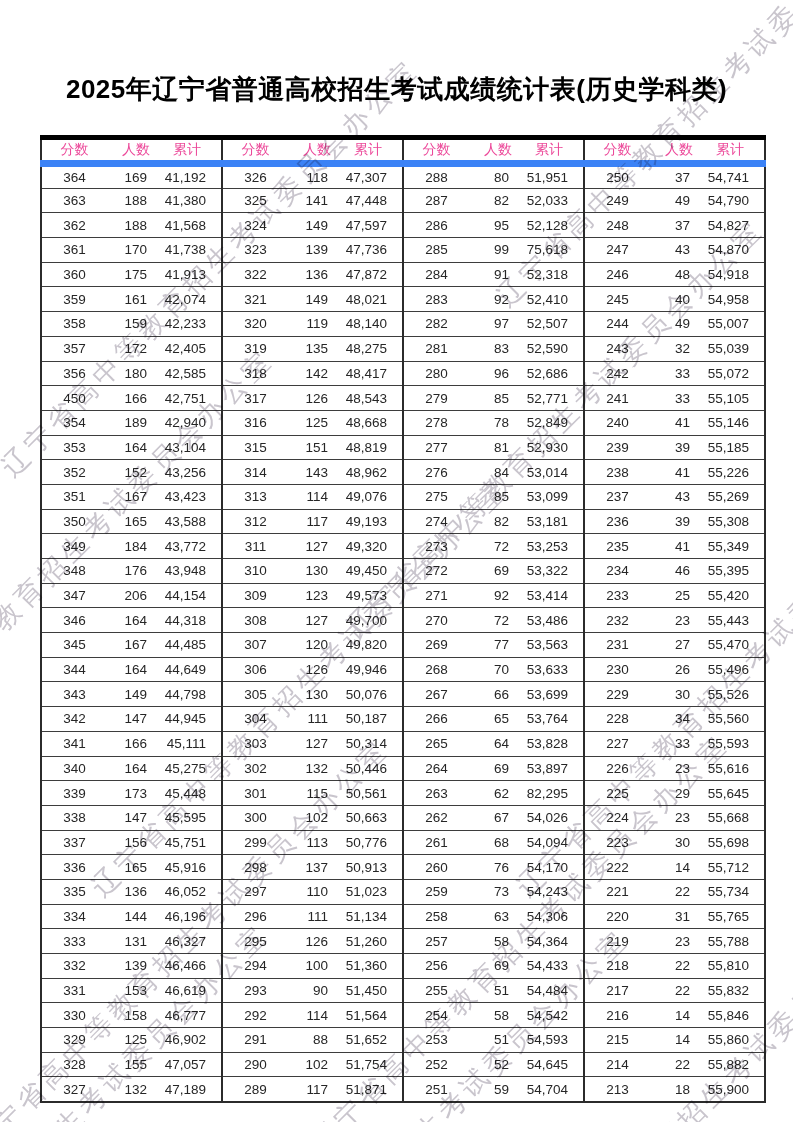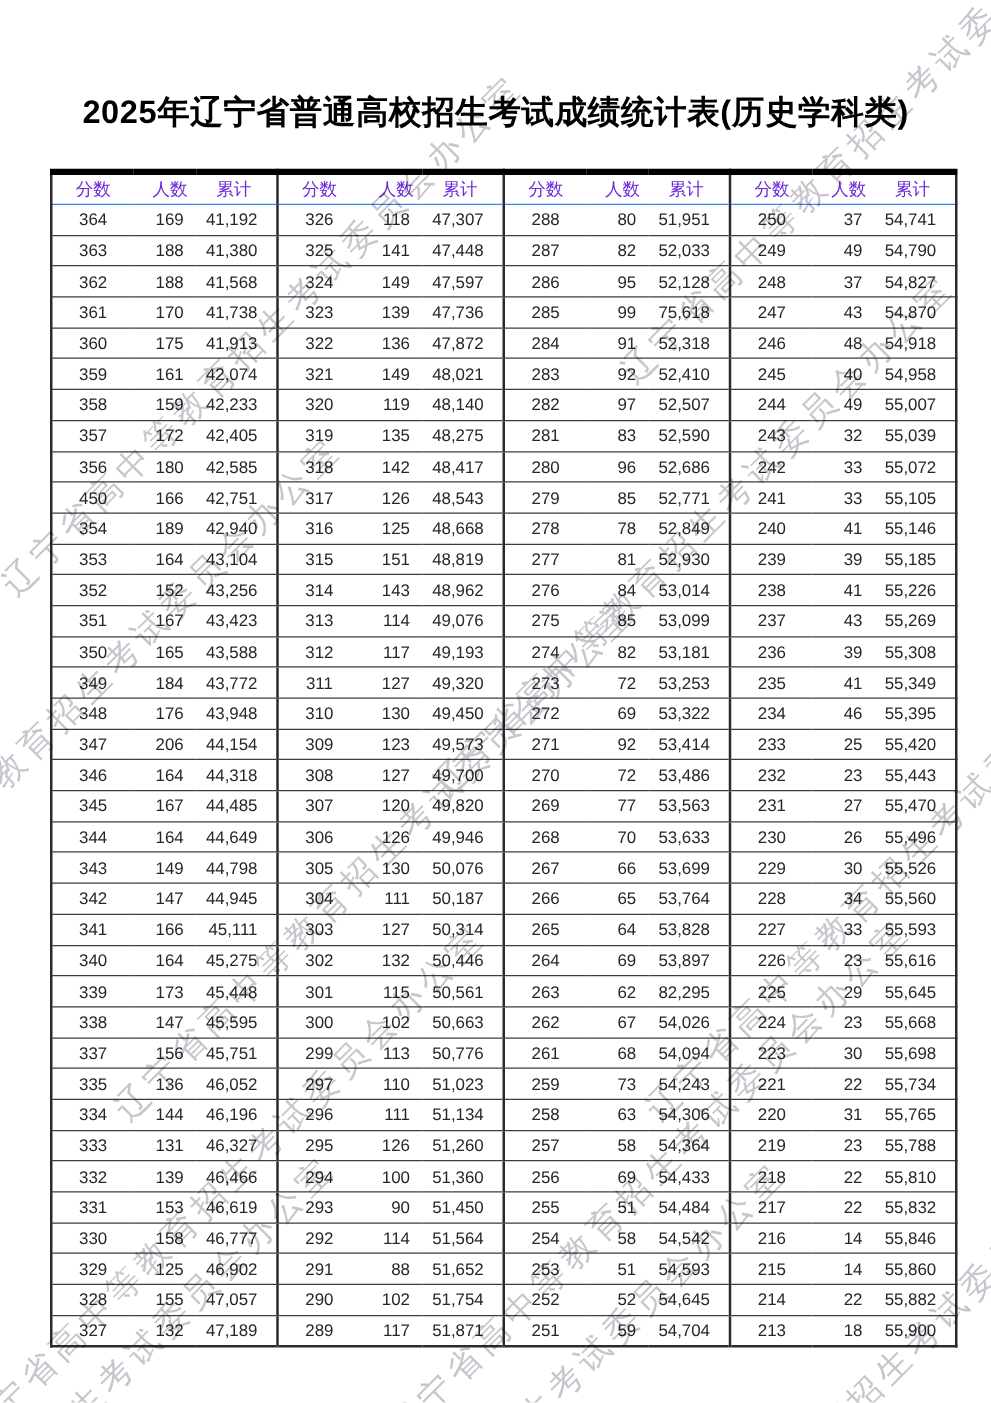"分数" th { border-bottom: 1px solid #3b82f6 -> 7px solid #3b82f6; color: #6d28d9 -> #ec4899 }
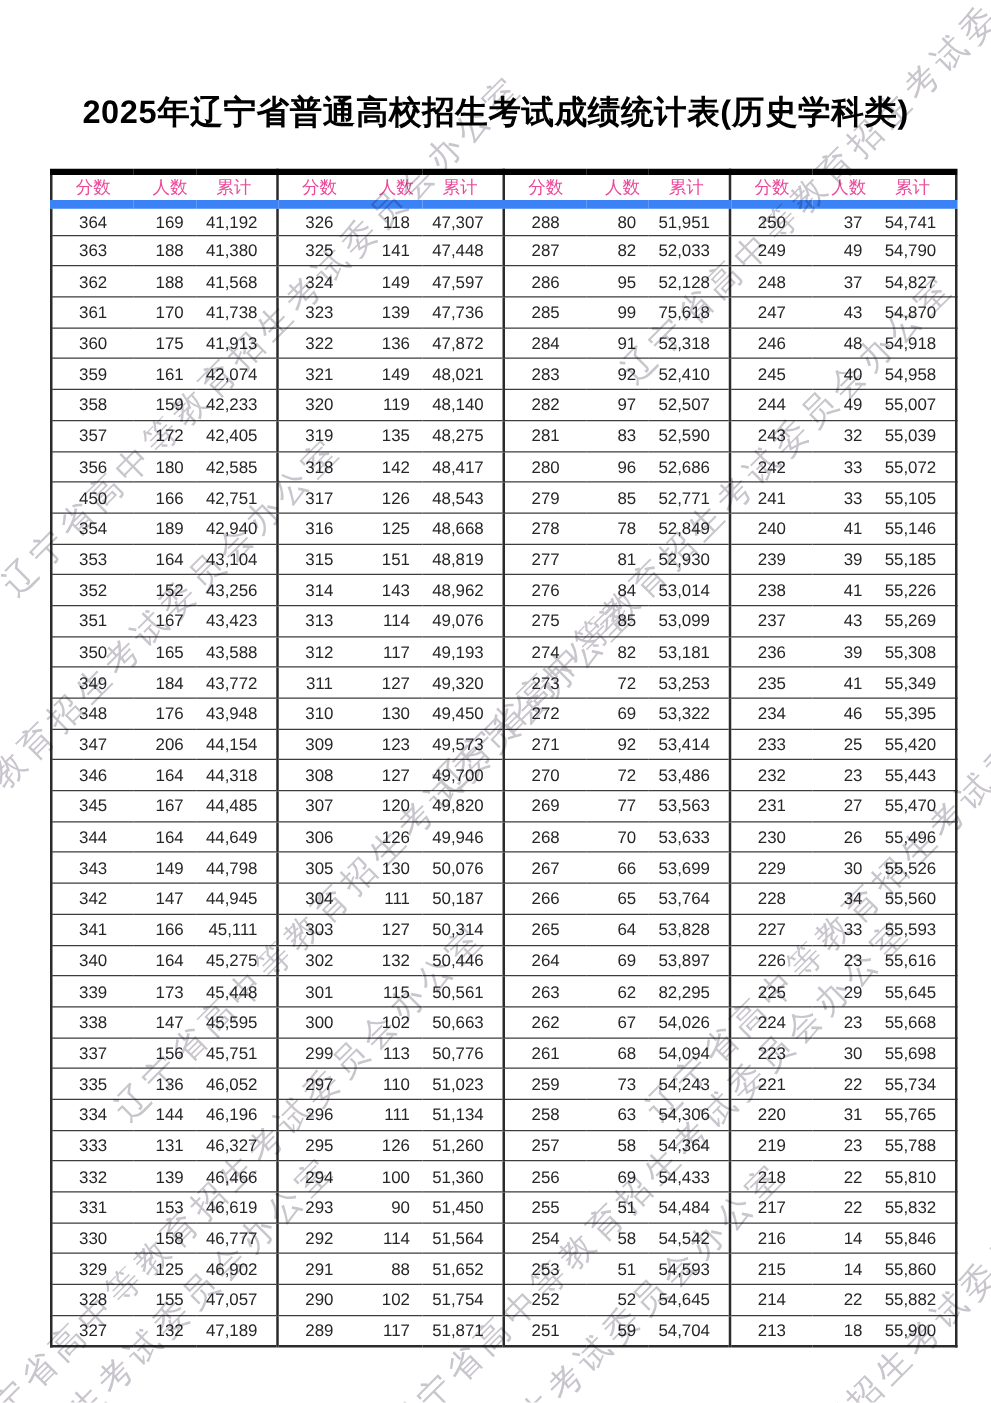"336" tr { html: none -> <tr> <td>336</td> <td>165</td> <td>45,916</td> <td>298</td> <td>137</td> <td>50,913</td> <td>260</td> <td>76</td> <td>54,170</td> <td>222</td> <td>14</td> <td>55,712</td> </tr> }
